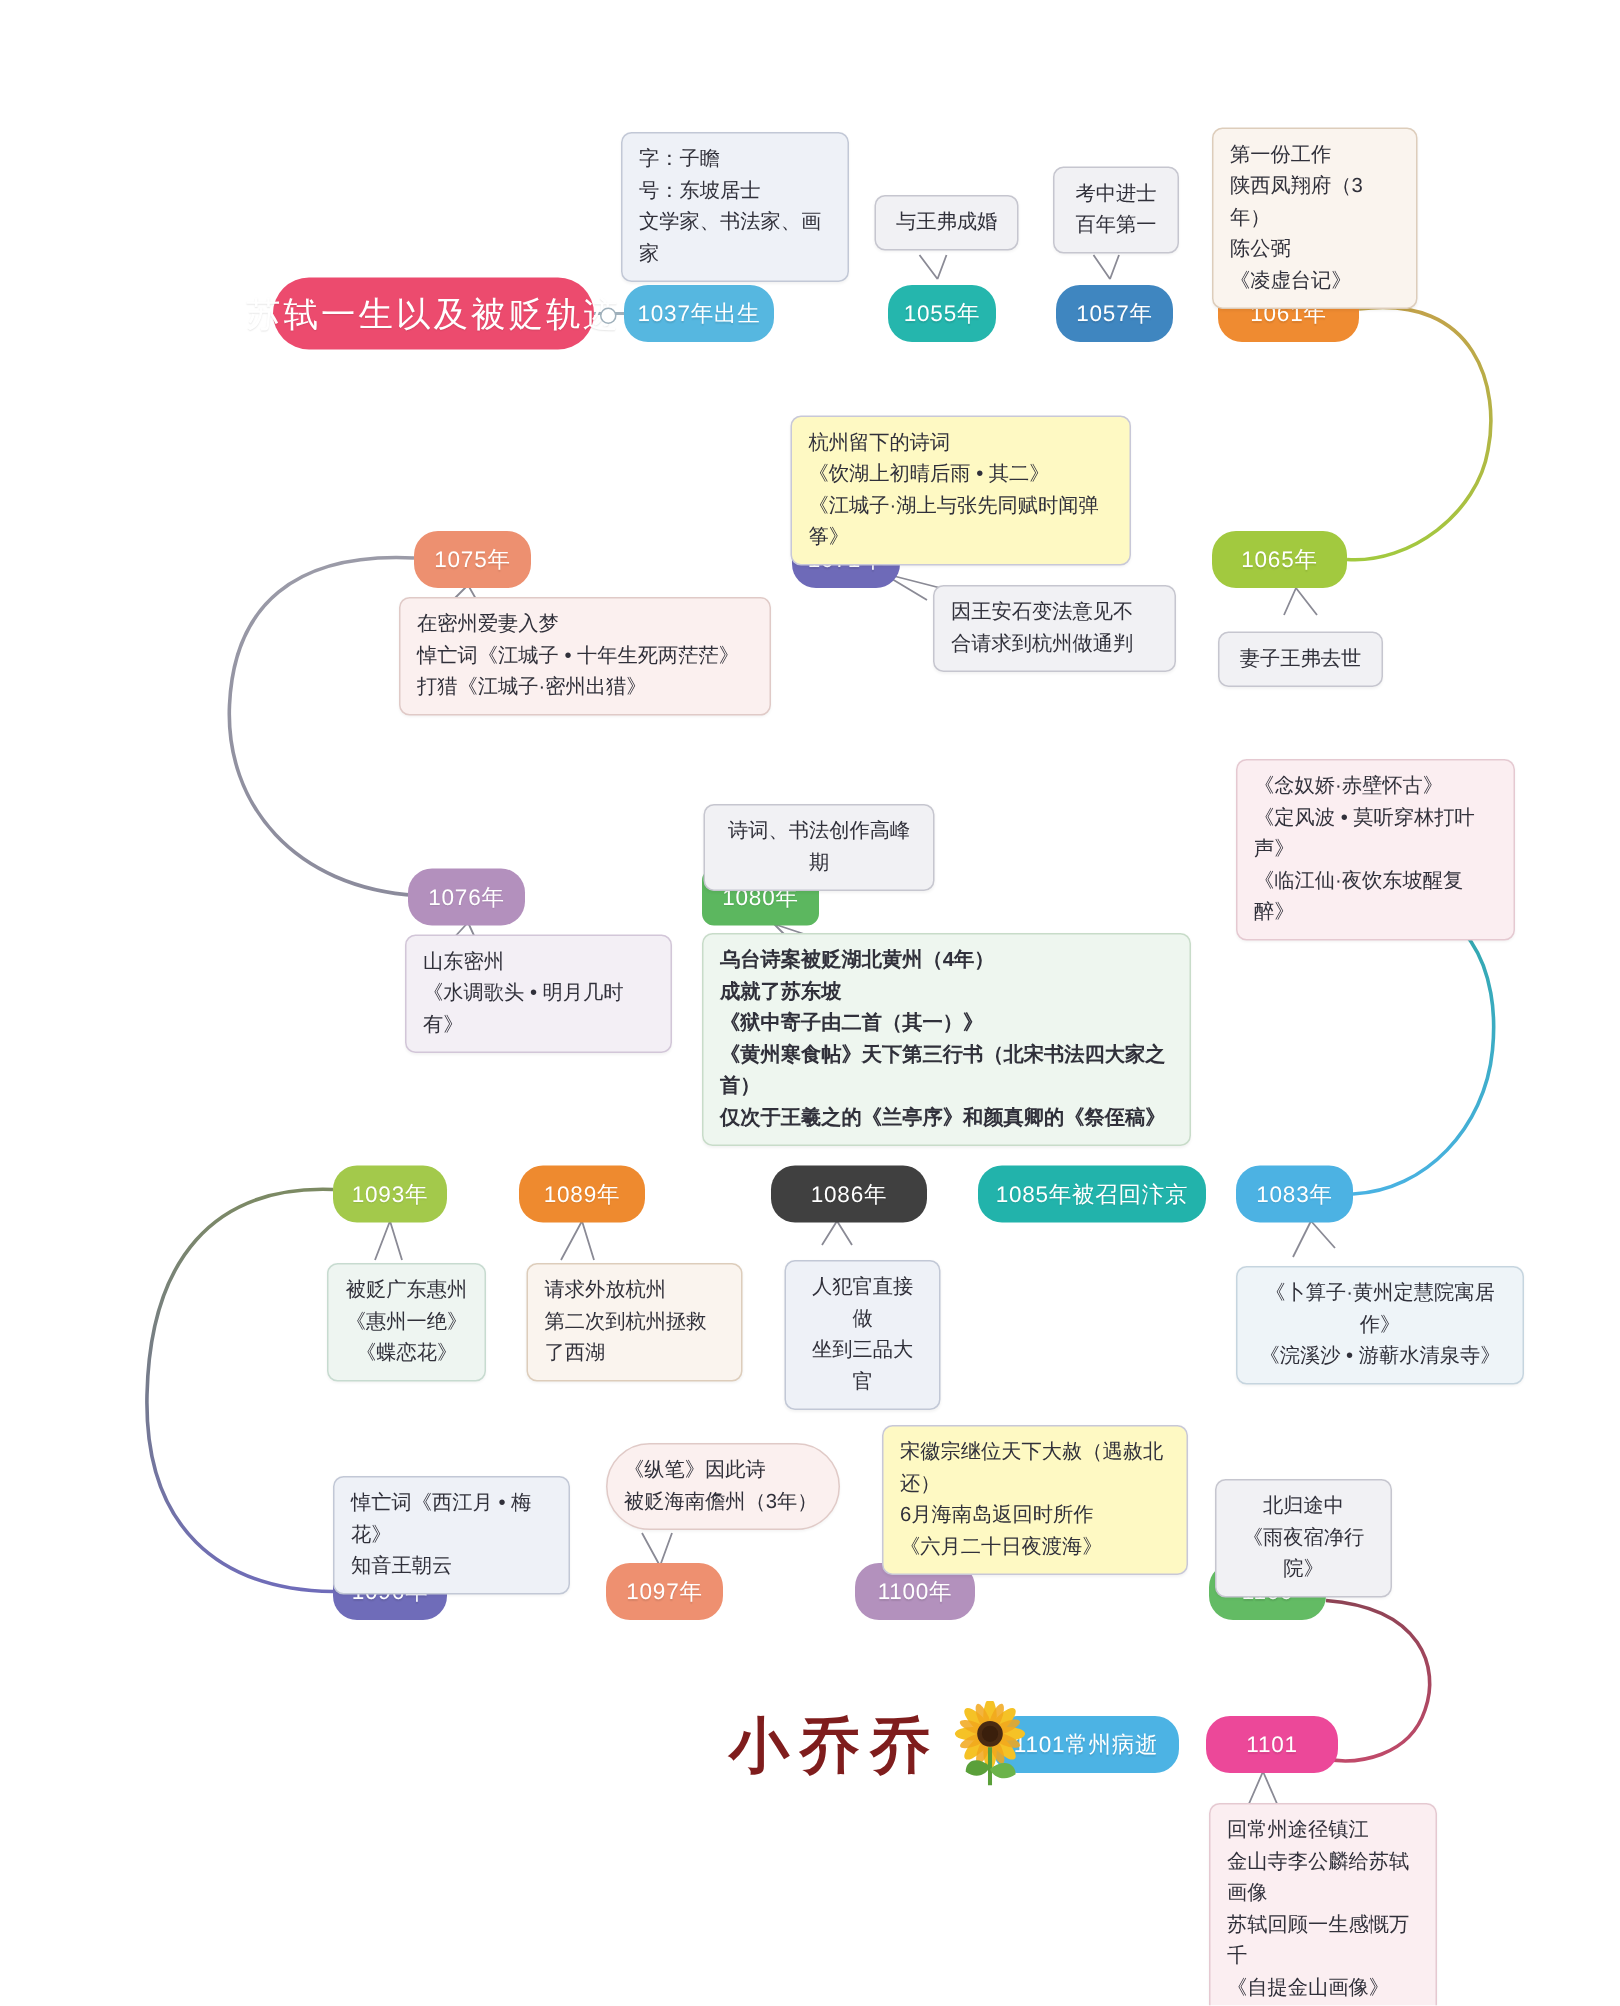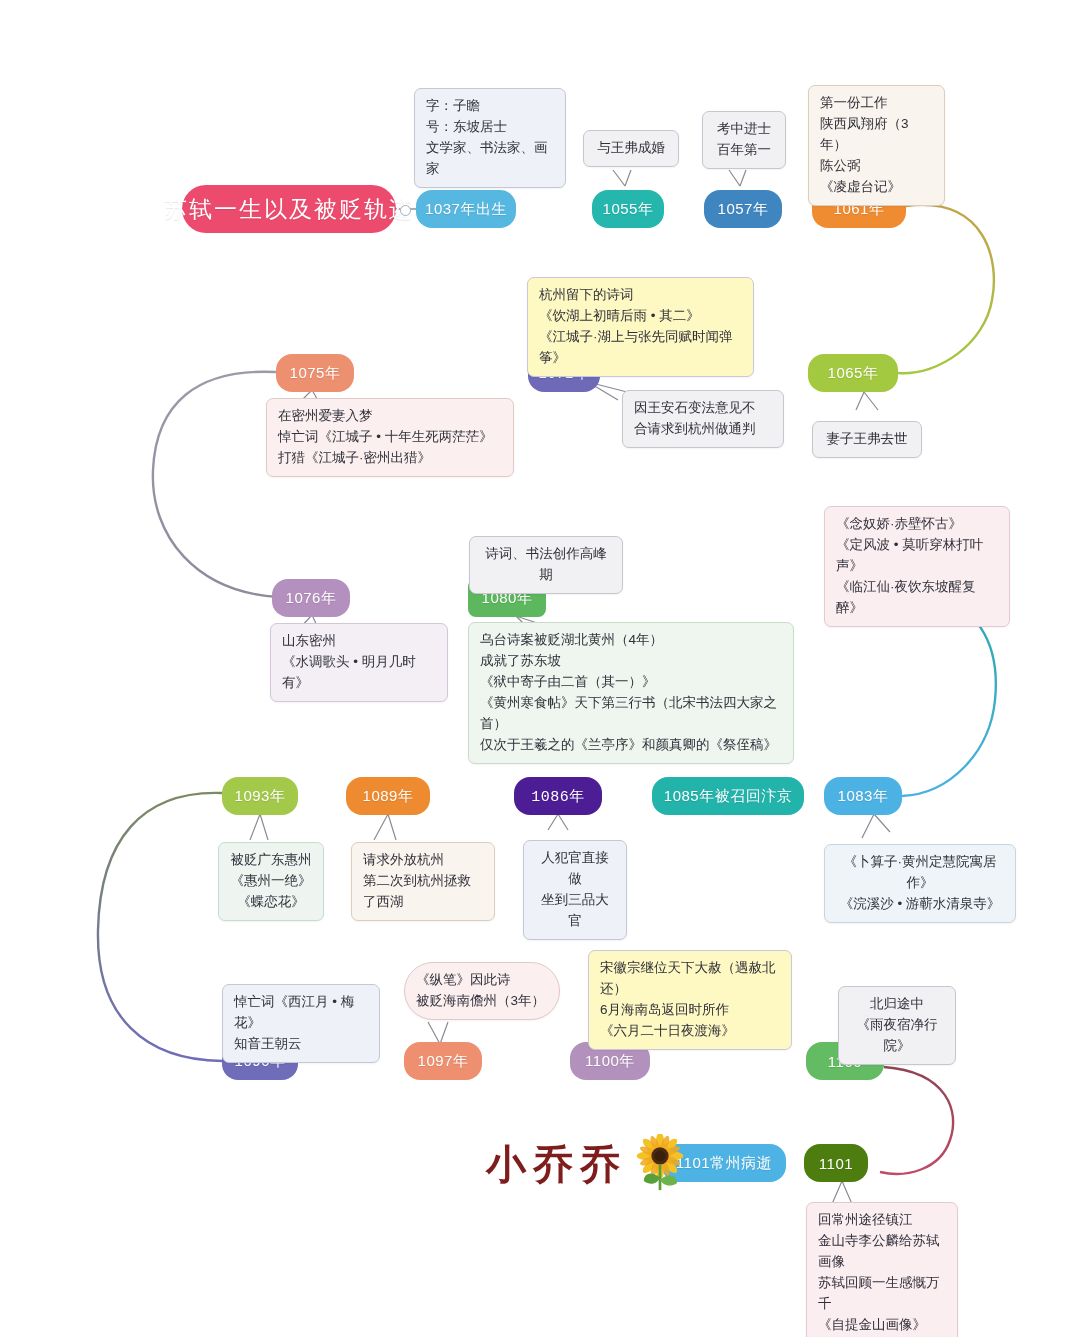"乌台诗案被贬湖北黄州（4年）" div.callout { font-weight: none -> bold }
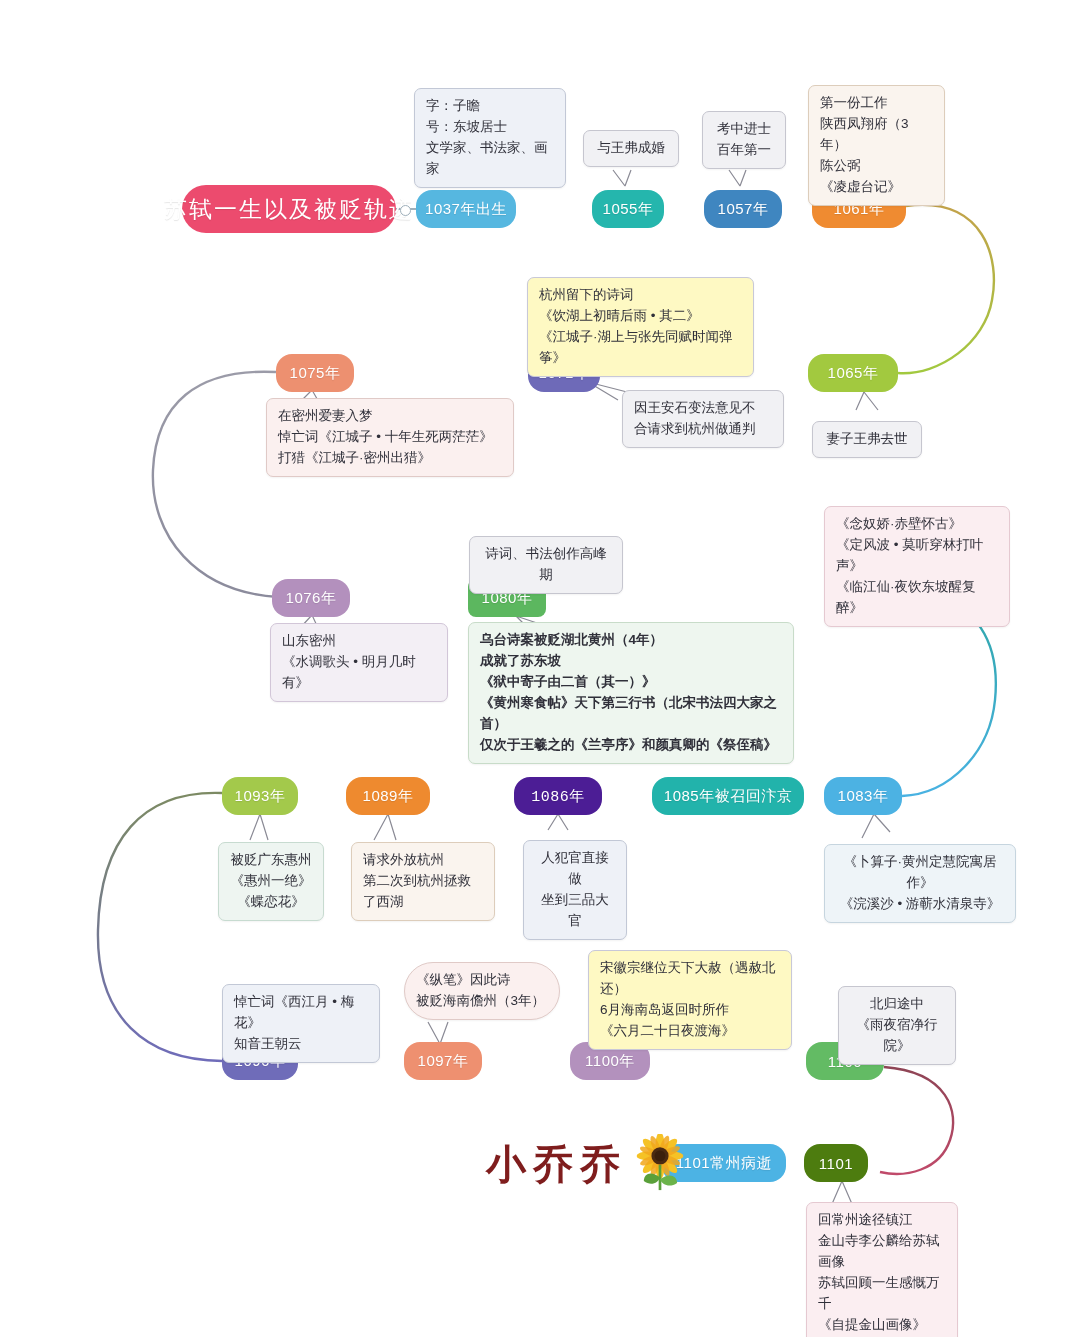"1086年" div.node { background: #4c1d95 -> #404040; font-family: Liberation Mono, monospace -> none; width: 88px -> 104px }
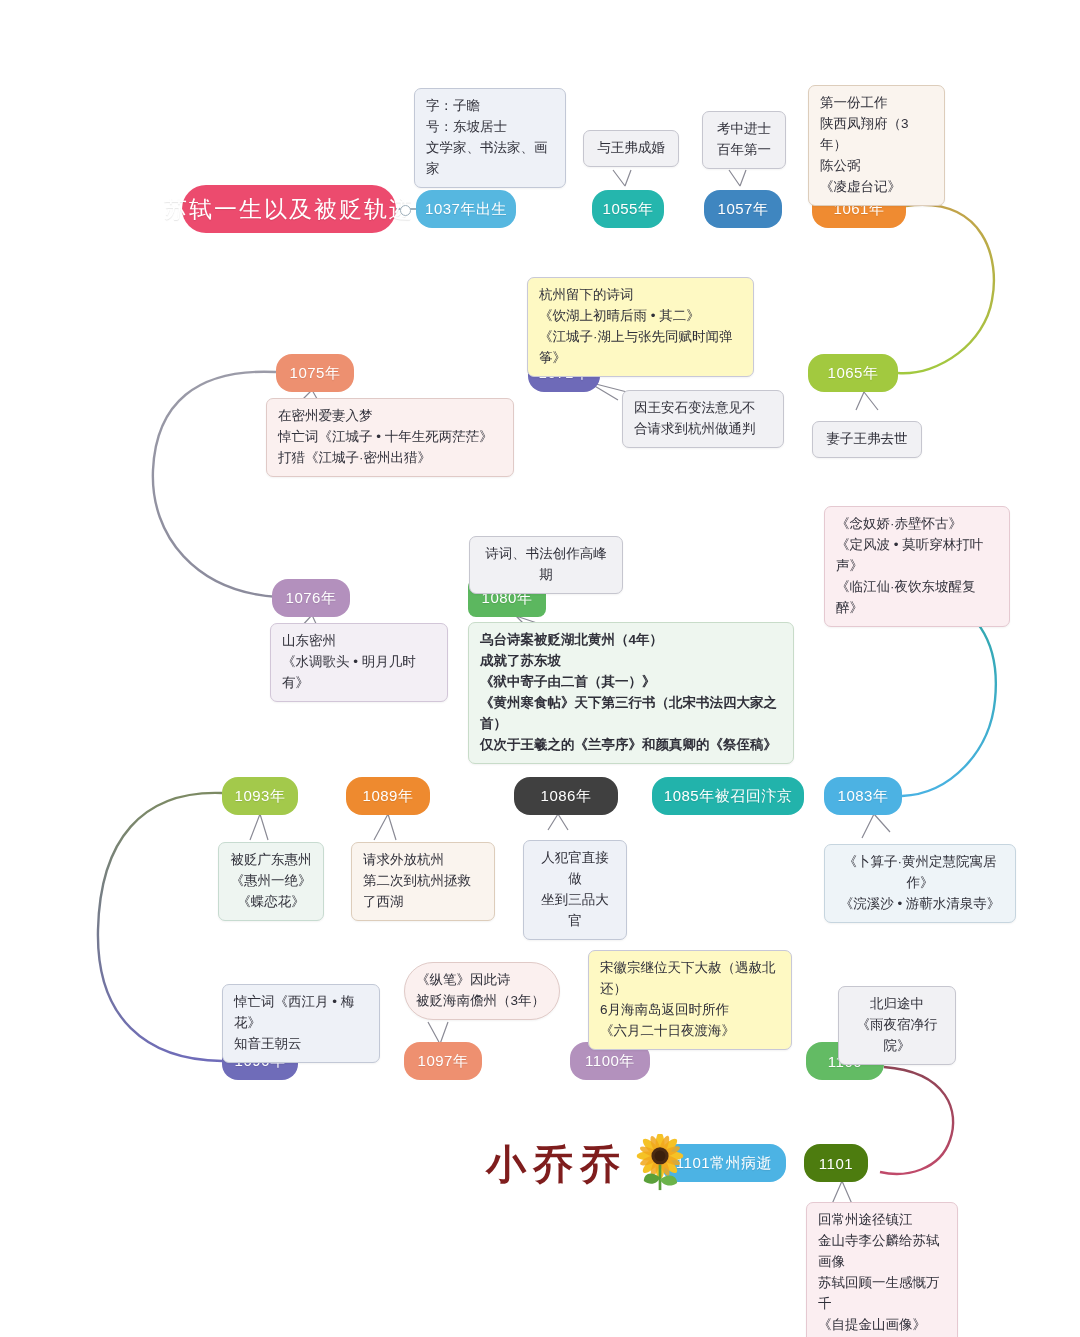"北归途中" div.callout { margin-left: 28px -> none }
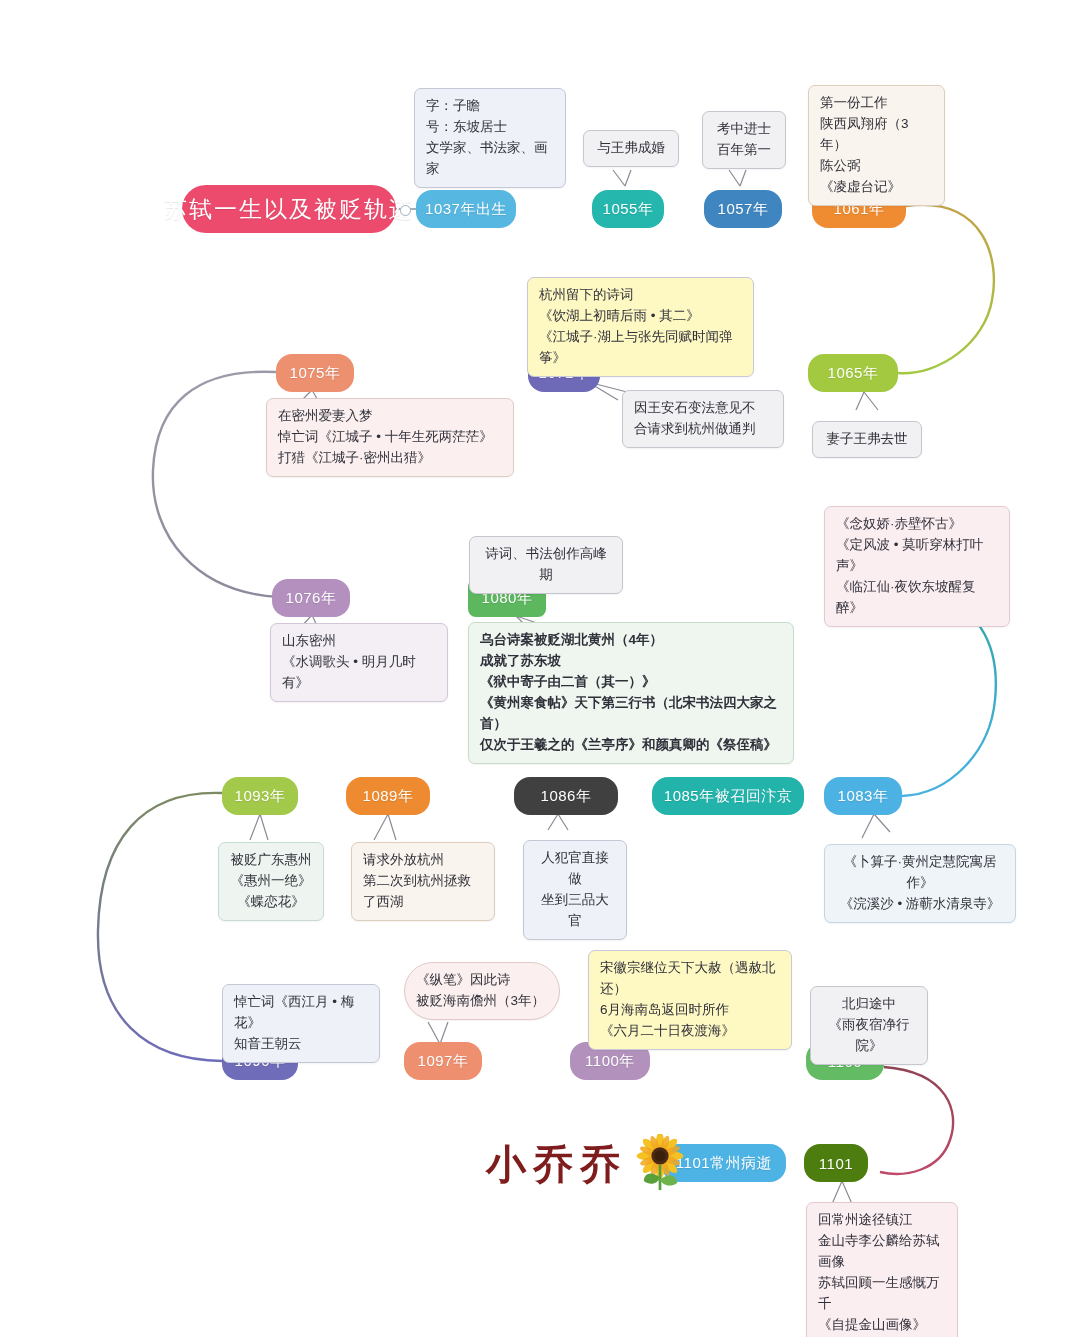"1101" div.node { background: #4d7c0f -> #ec4899; width: 64px -> 88px }
